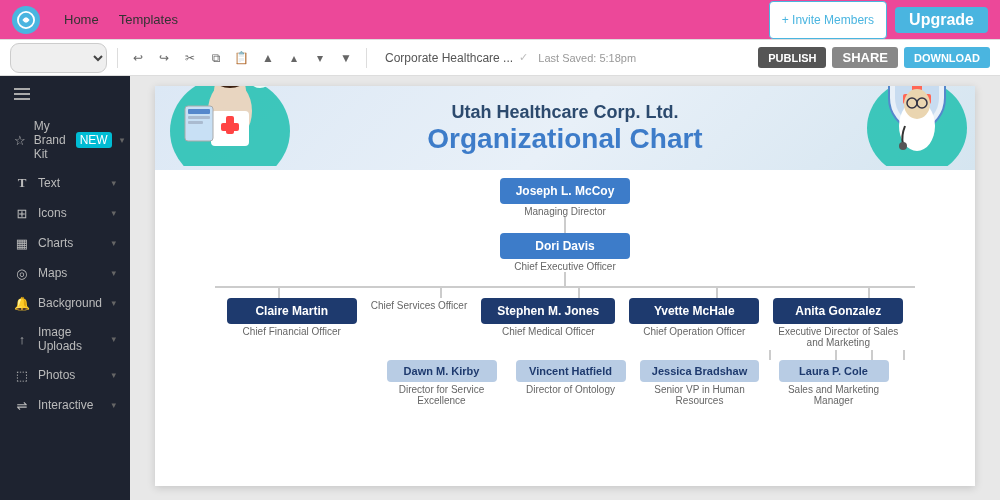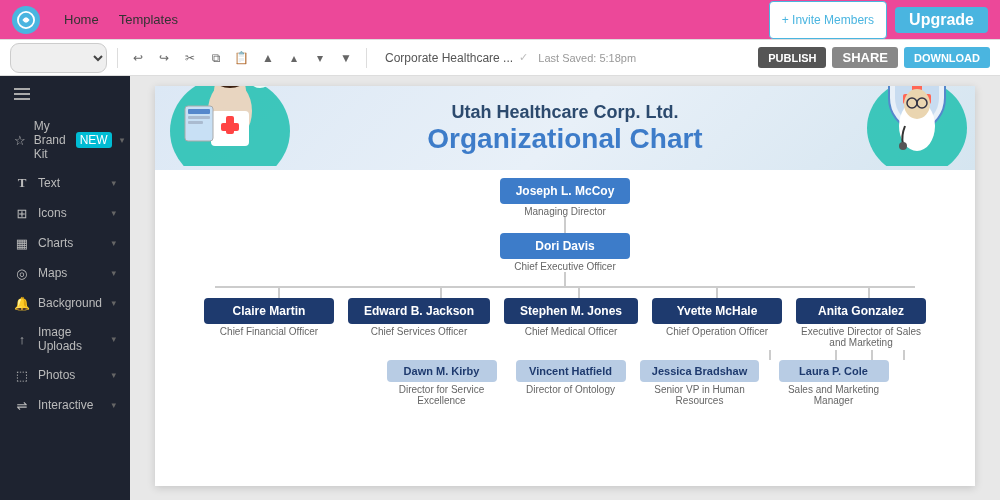"Edward B. Jackson" div.org-node-dark { html: <div>Edward B. Jackson</div> -> none }
